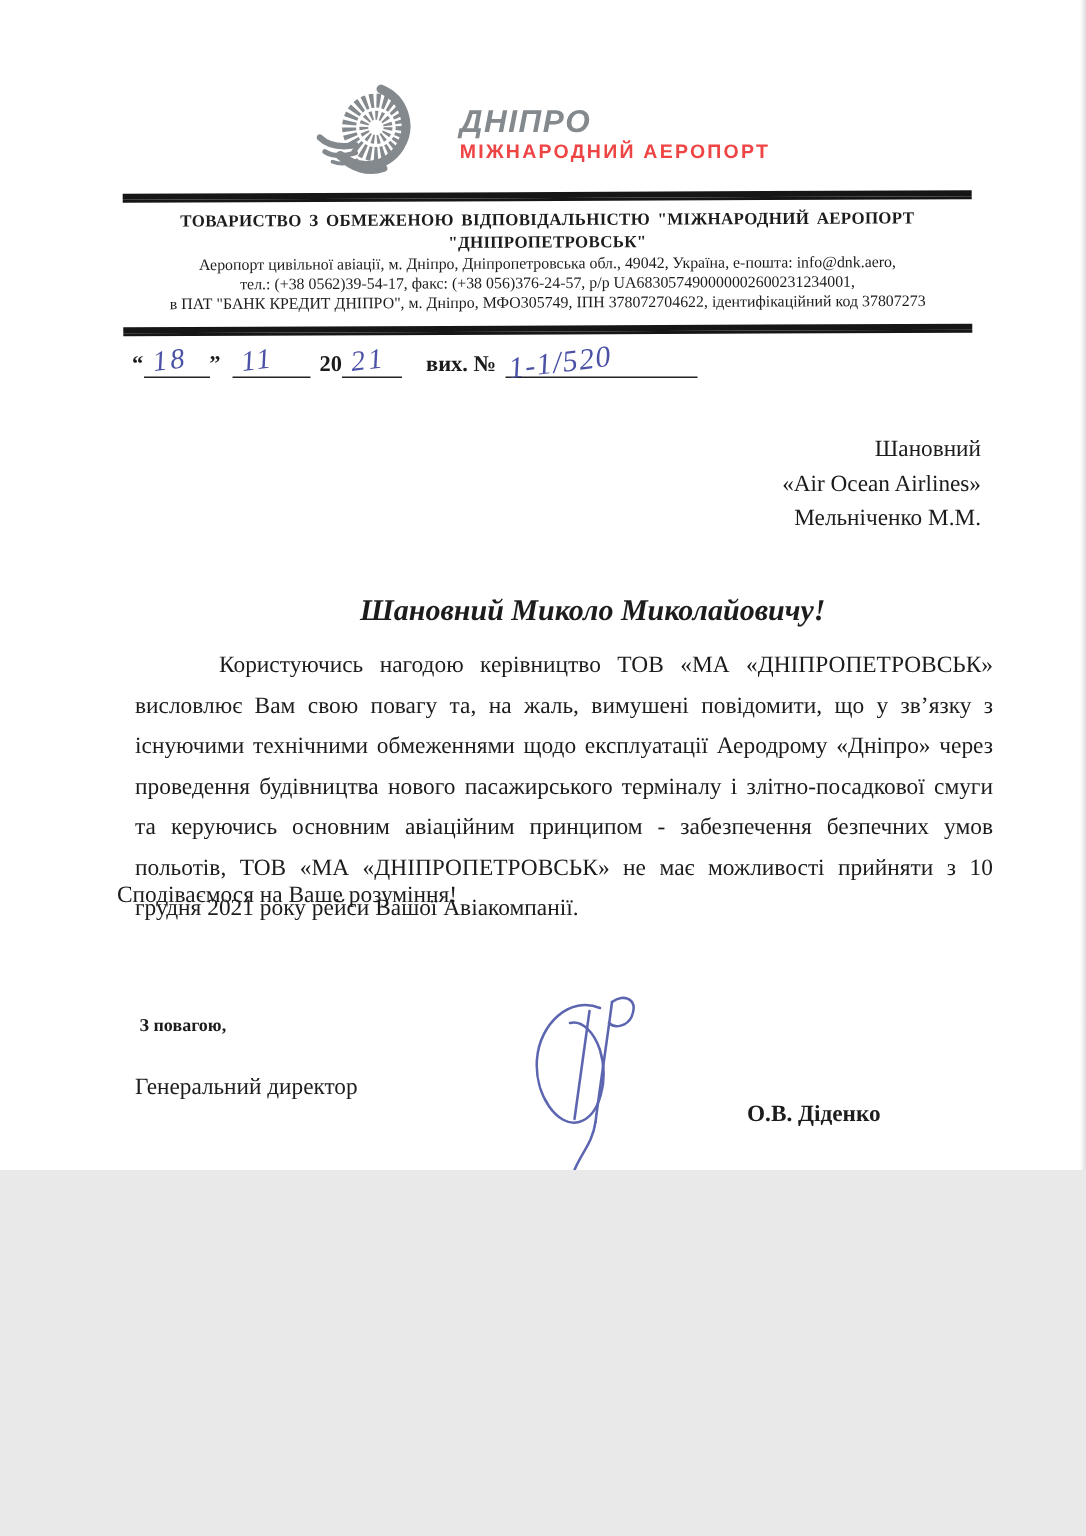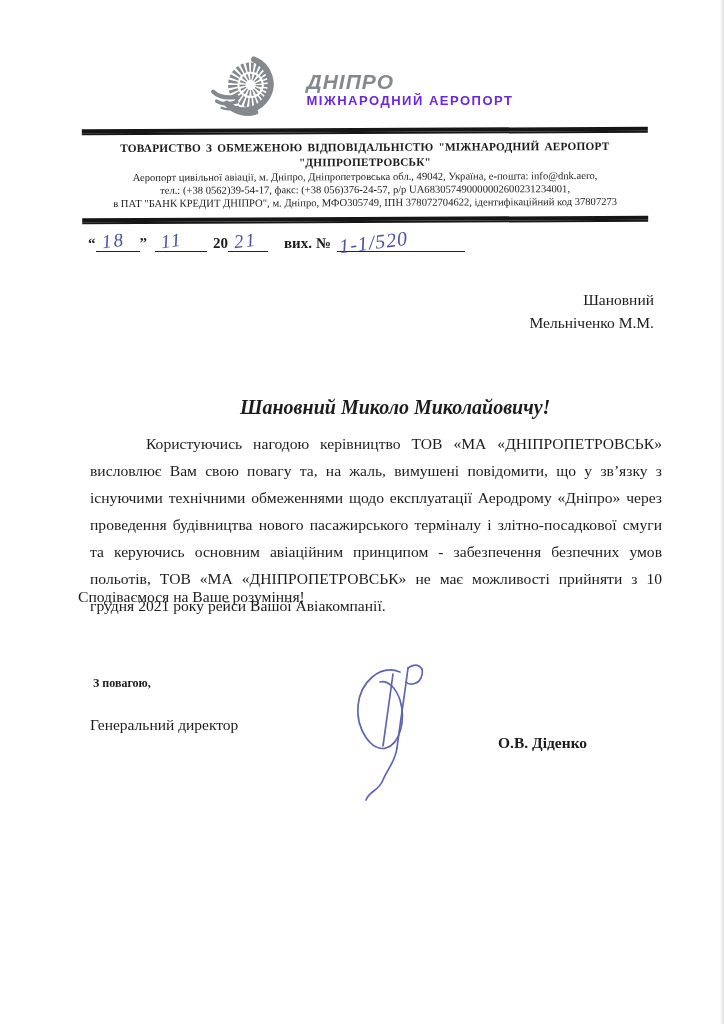"ДНІПРО" .sheet { height: 1024px -> 780px }
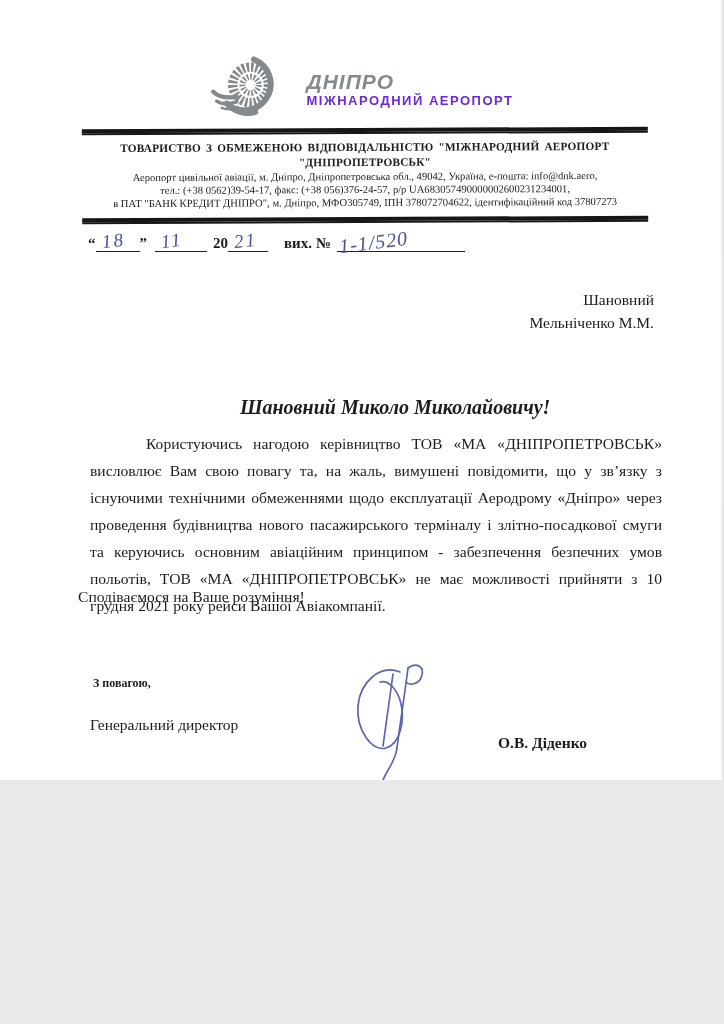"МІЖНАРОДНИЙ АЕРОПОРТ" .logo-subtitle { color: #6d28d9 -> #ef4444 }
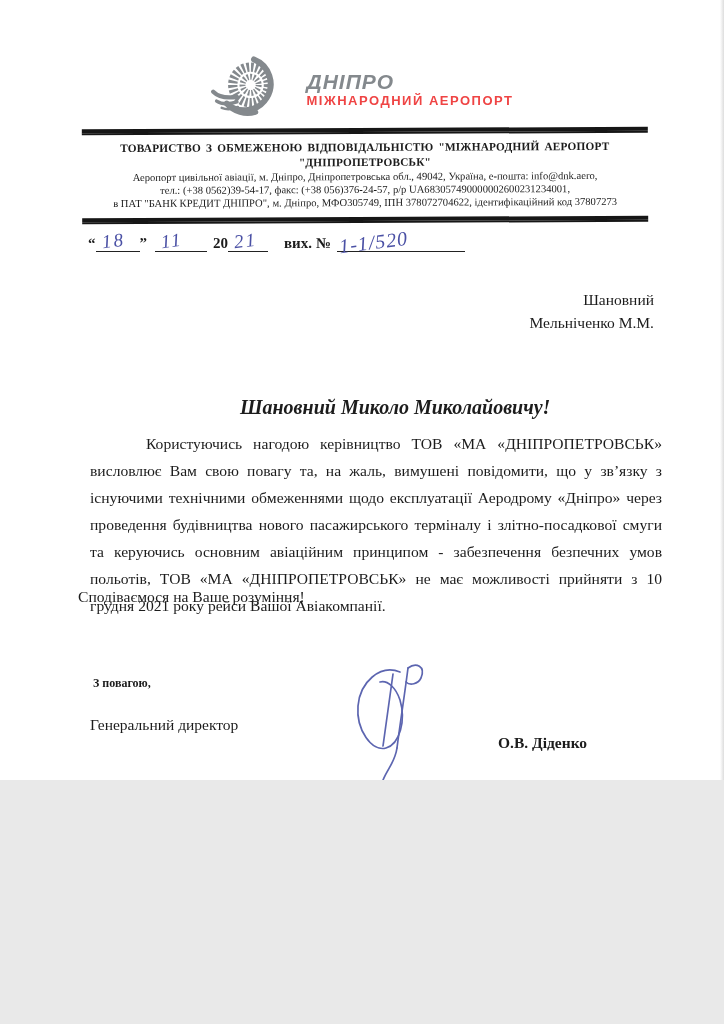"«Air Ocean Airlines»" div { html: none -> <div>«Air Ocean Airlines»</div> }
